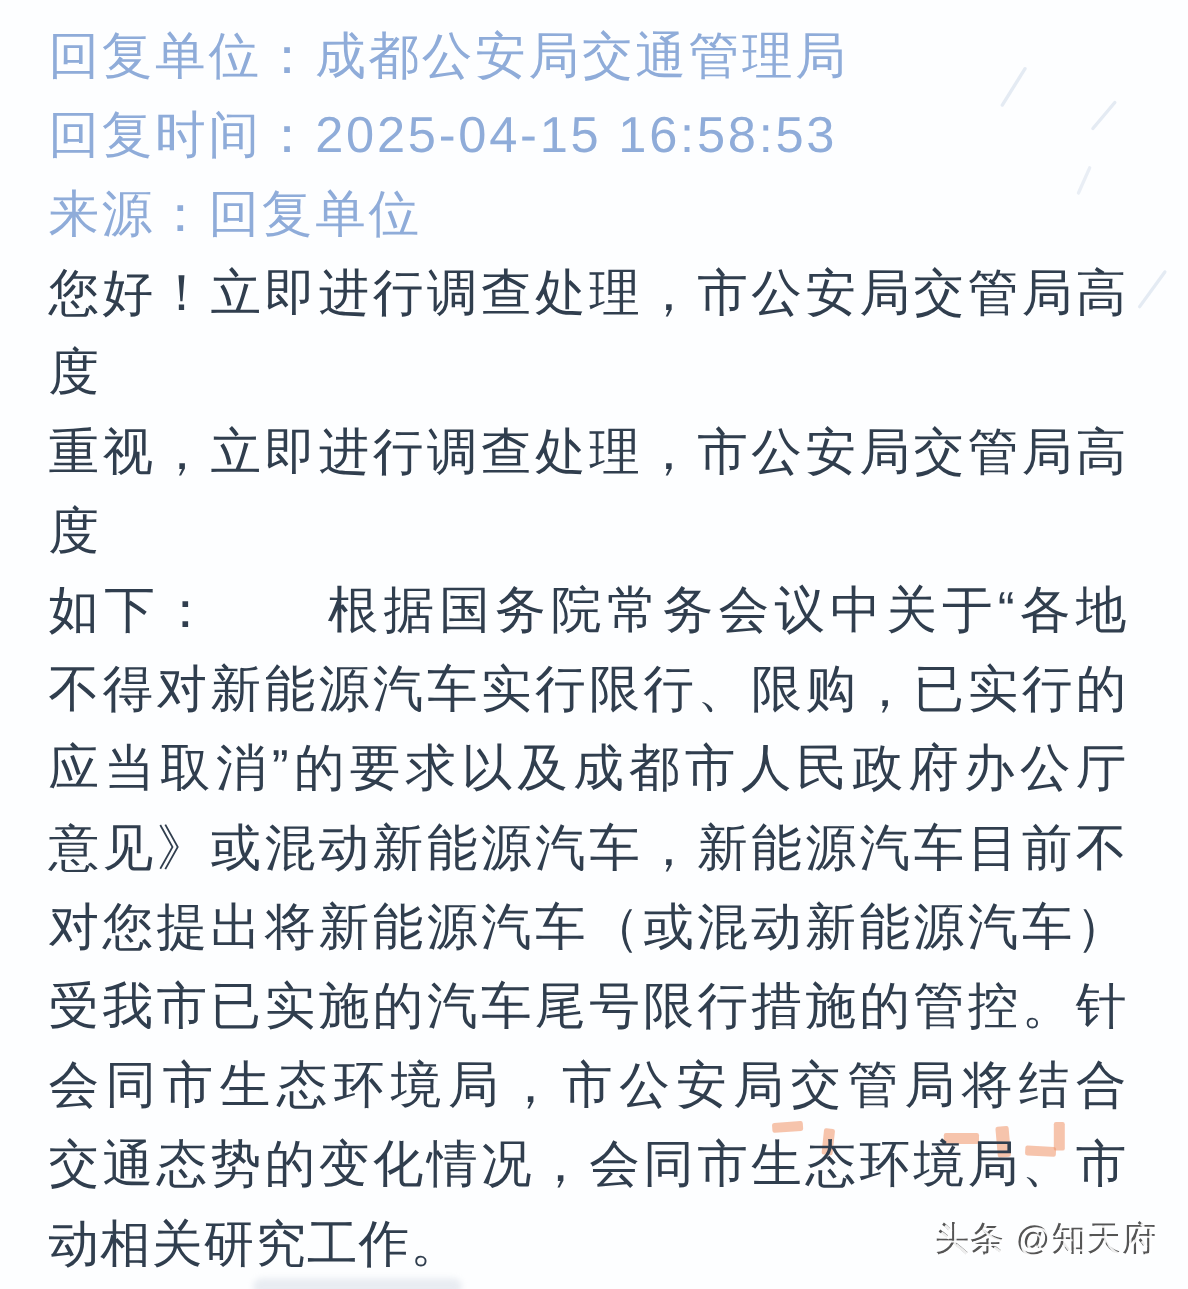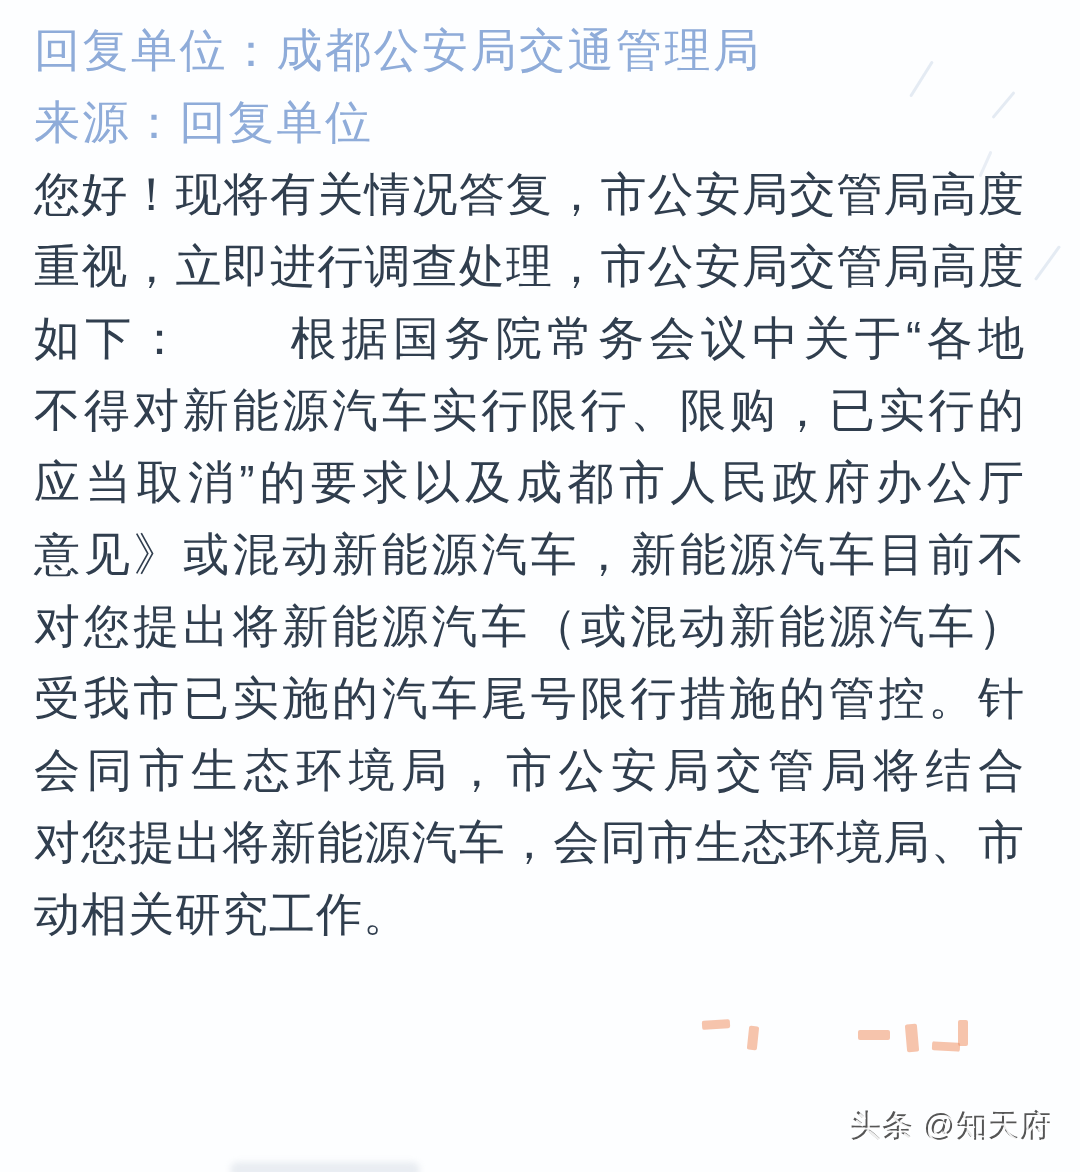"回复单位：成都公安局交通管理局" .content { padding: 14px 55px 0 34px -> 14px 55px 0 44px }
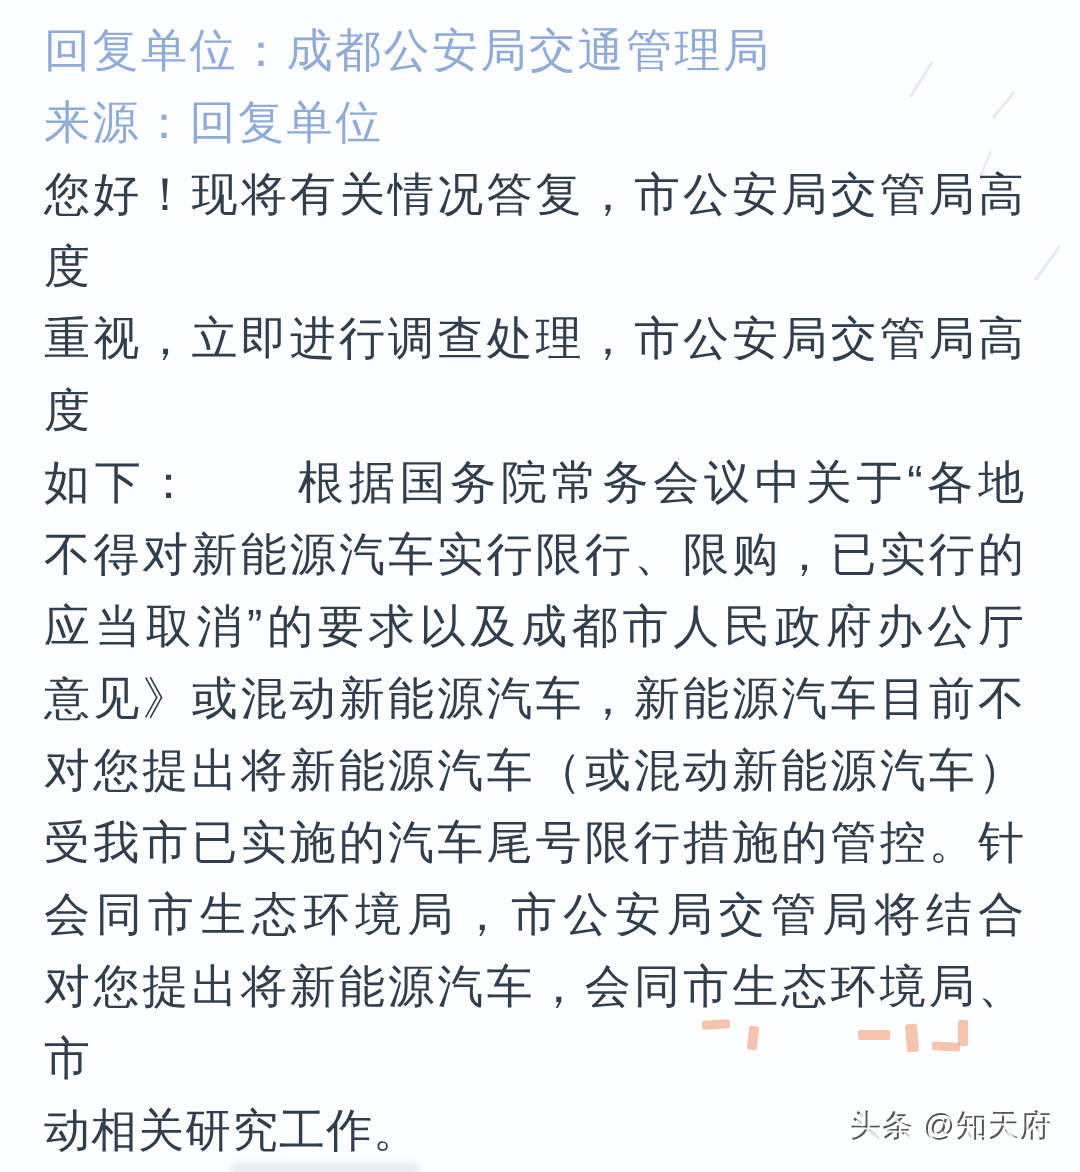"回复时间：2025-04-15 16:58:53" div.h-line { html: none -> <div>回复时间：2025-04-15 16:58:53</div> }
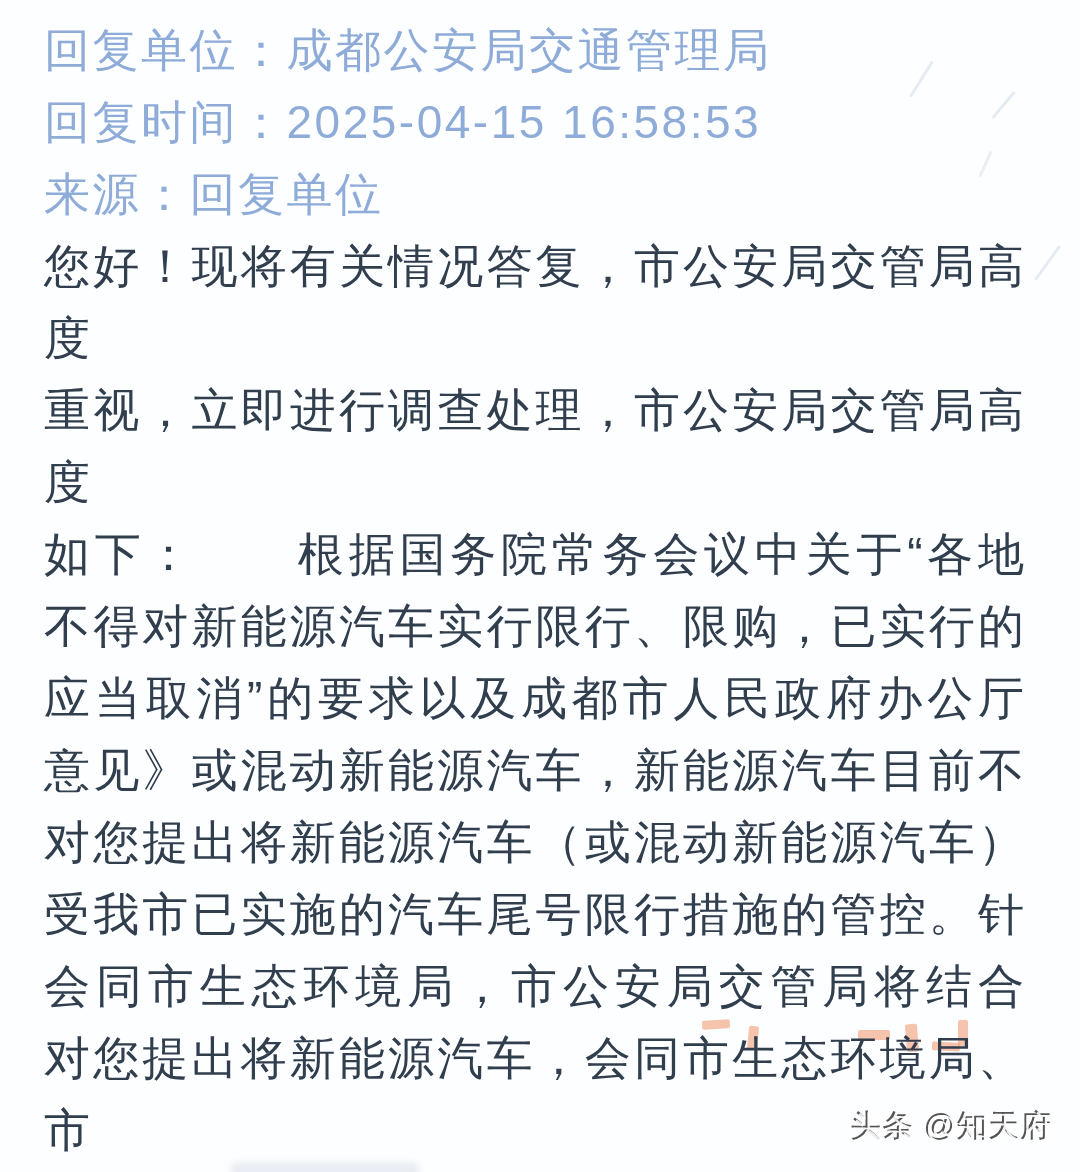"您好！现将有关情况答复，市公安局交管局高度" div.b-line { text: 现将有关情况答复 -> 立即进行调查处理 }
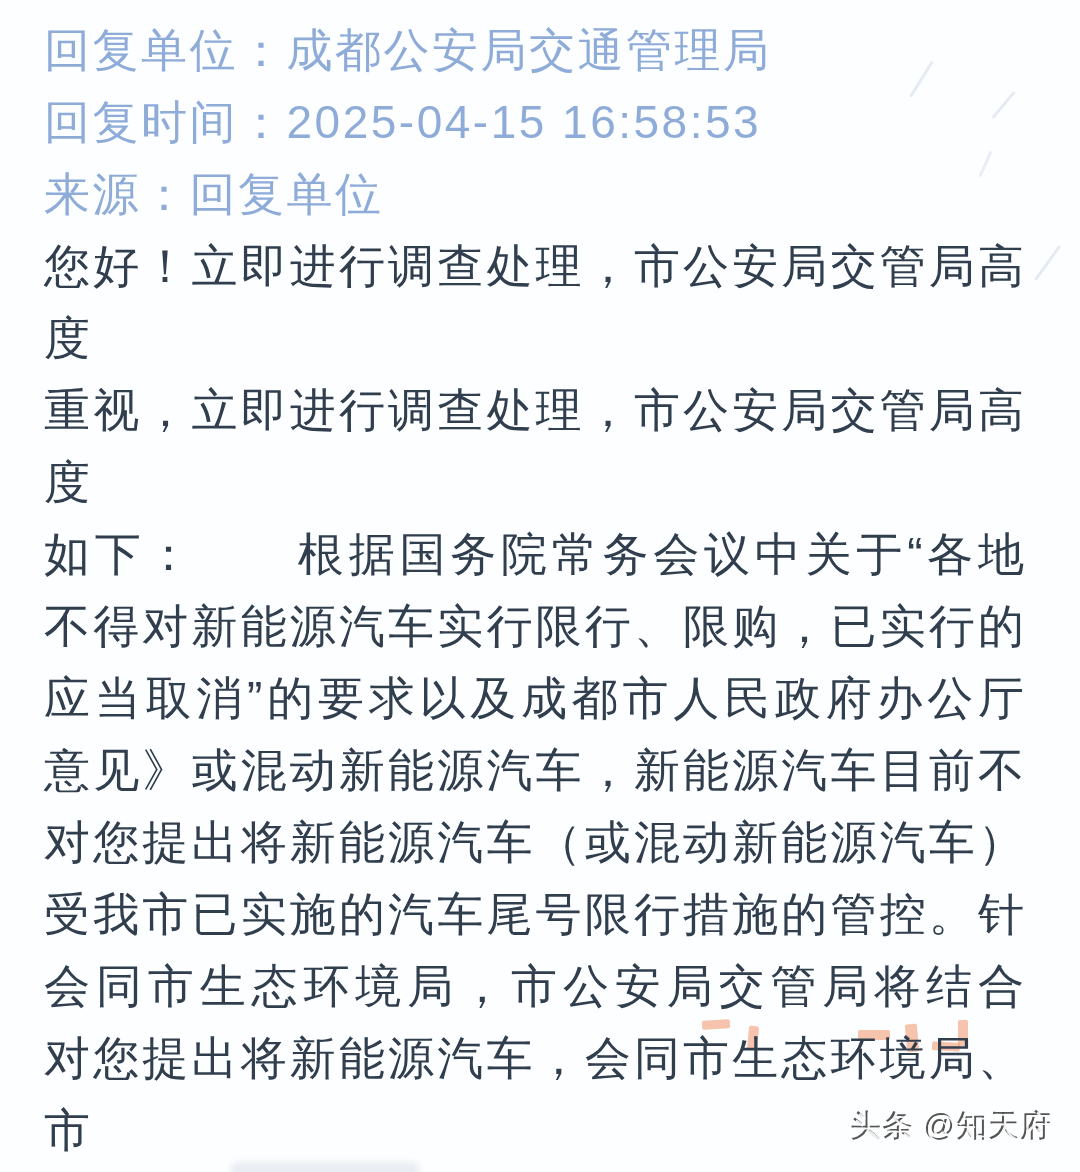"对您提出将新能源汽车，会同市生态环境局、市" div.b-line { text: 对您提出将新能源汽车 -> 交通态势的变化情况 }
